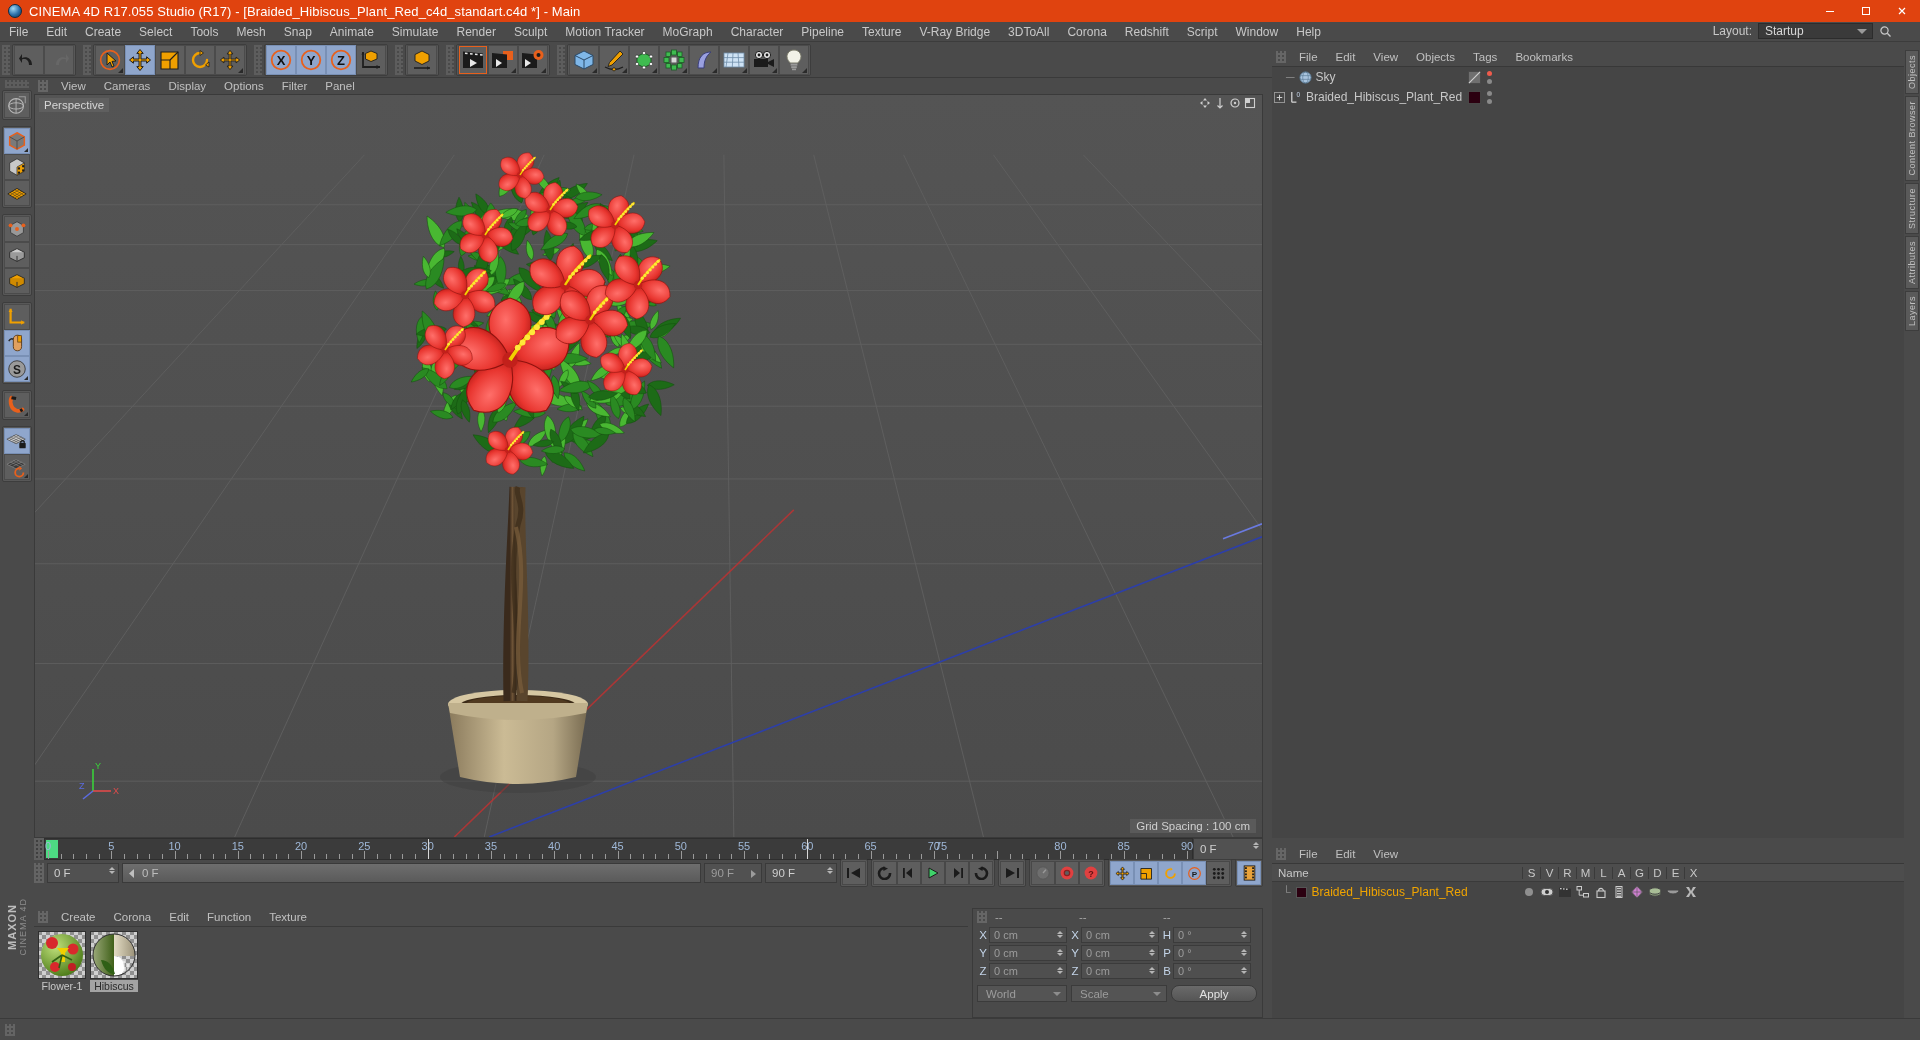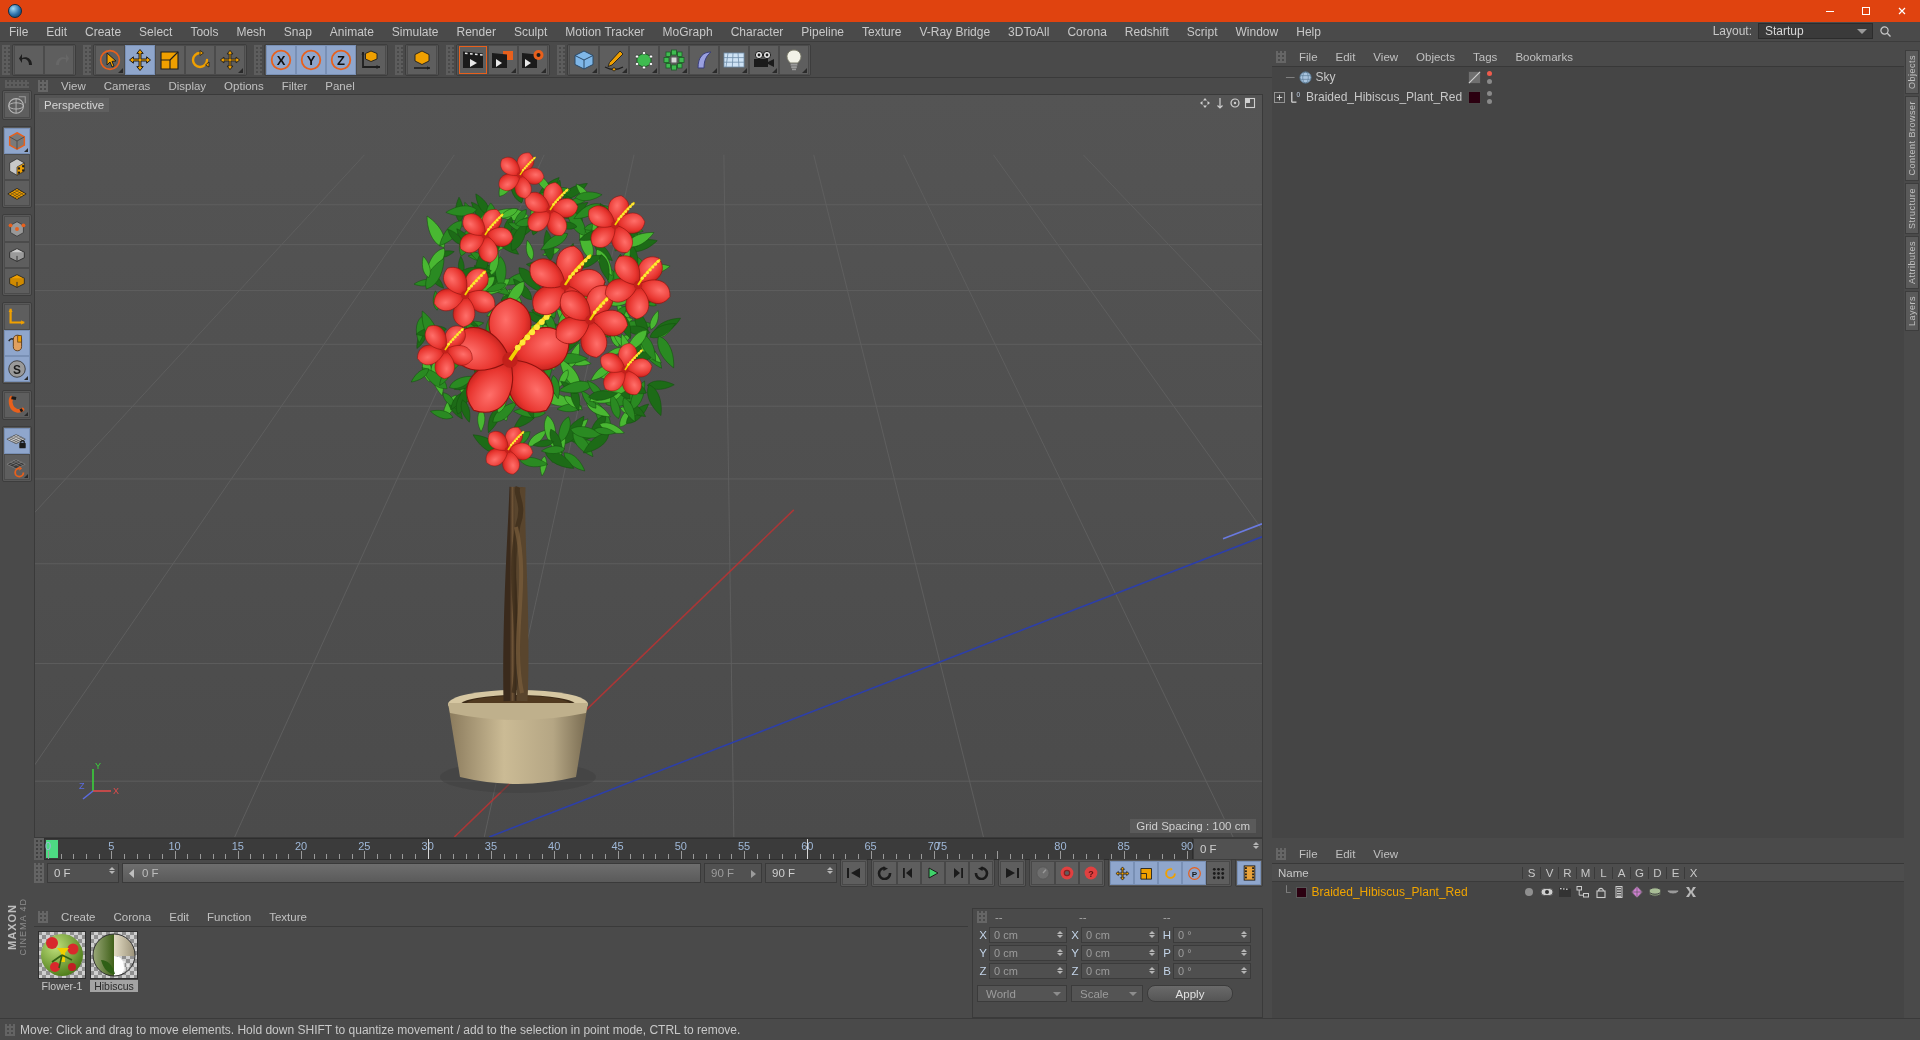"CINEMA 4D R17.055 Studio (R17)" div.tb-text { html: none -> <div>CINEMA 4D R17.055 Studio (R17) - [Braided_Hibiscus_Plant_Red_c4d_standart.c4d *] - Main</div> }
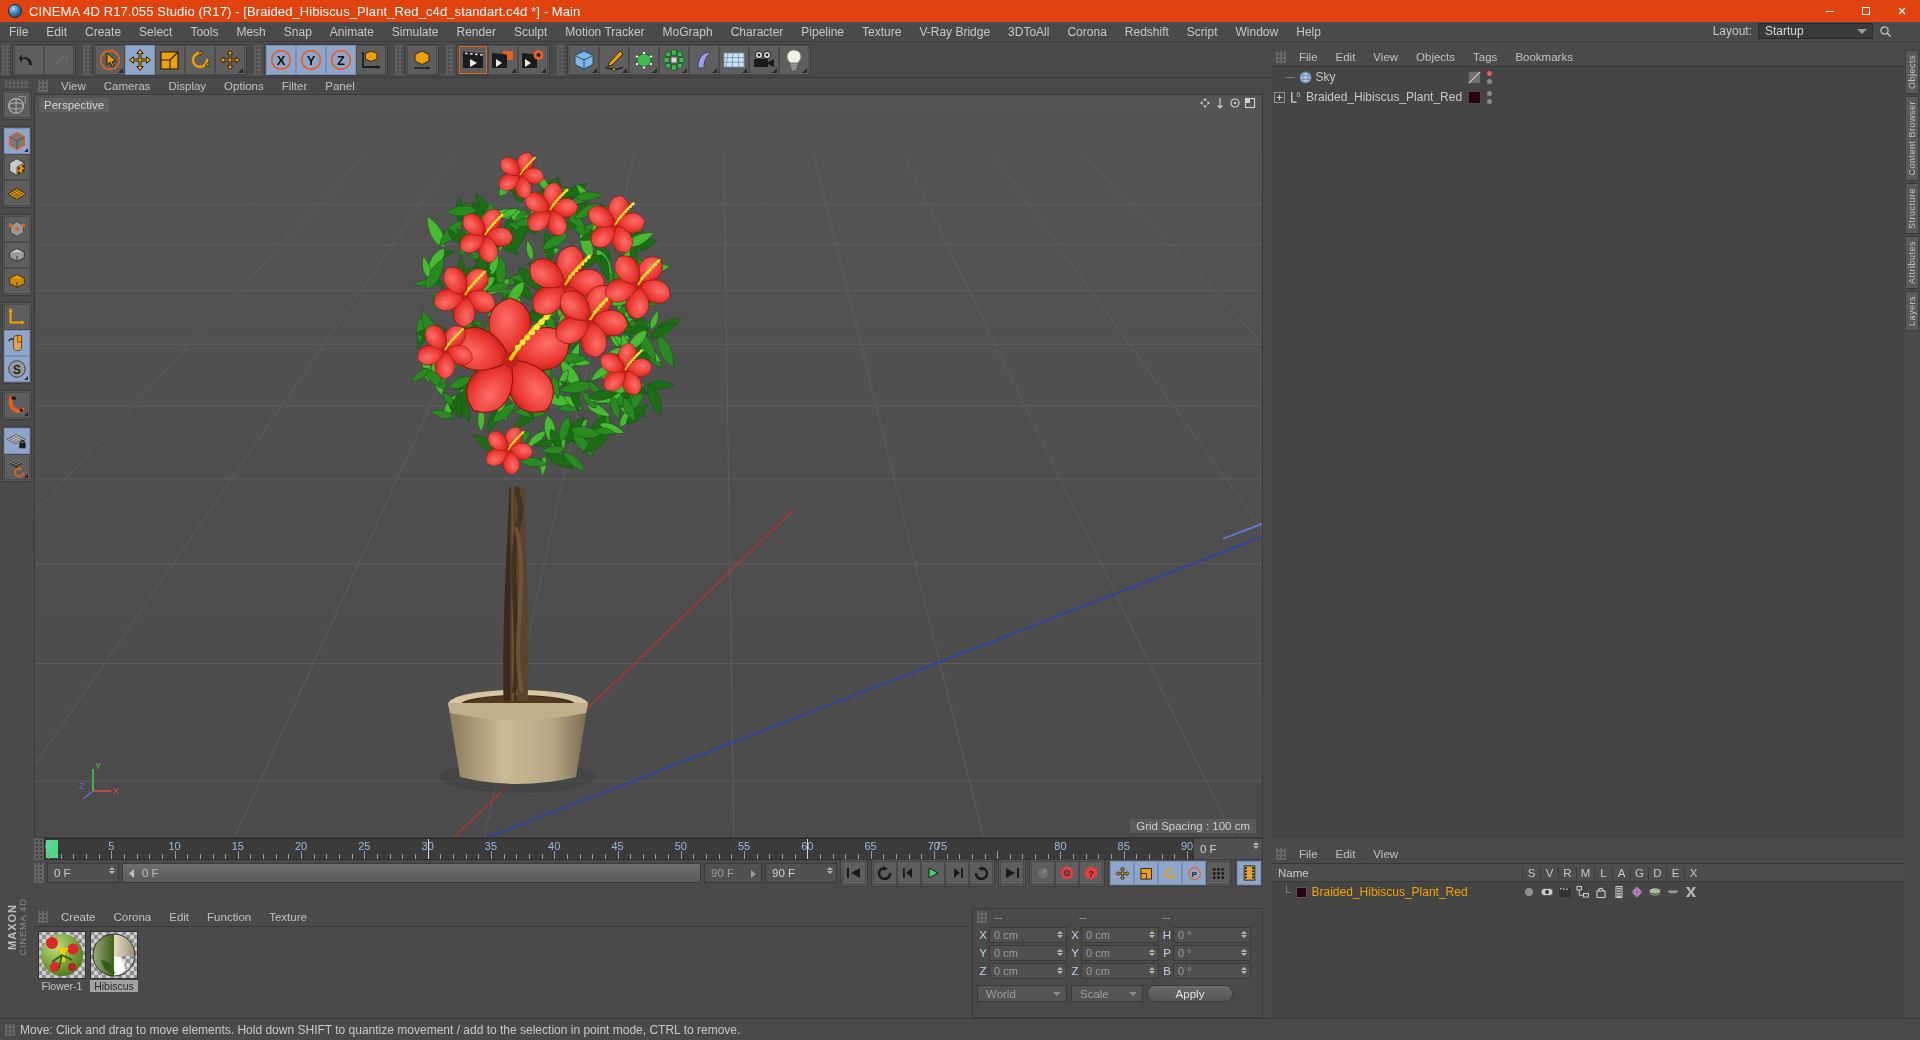"Scale" div.cbtn { width: 72px -> 96px }
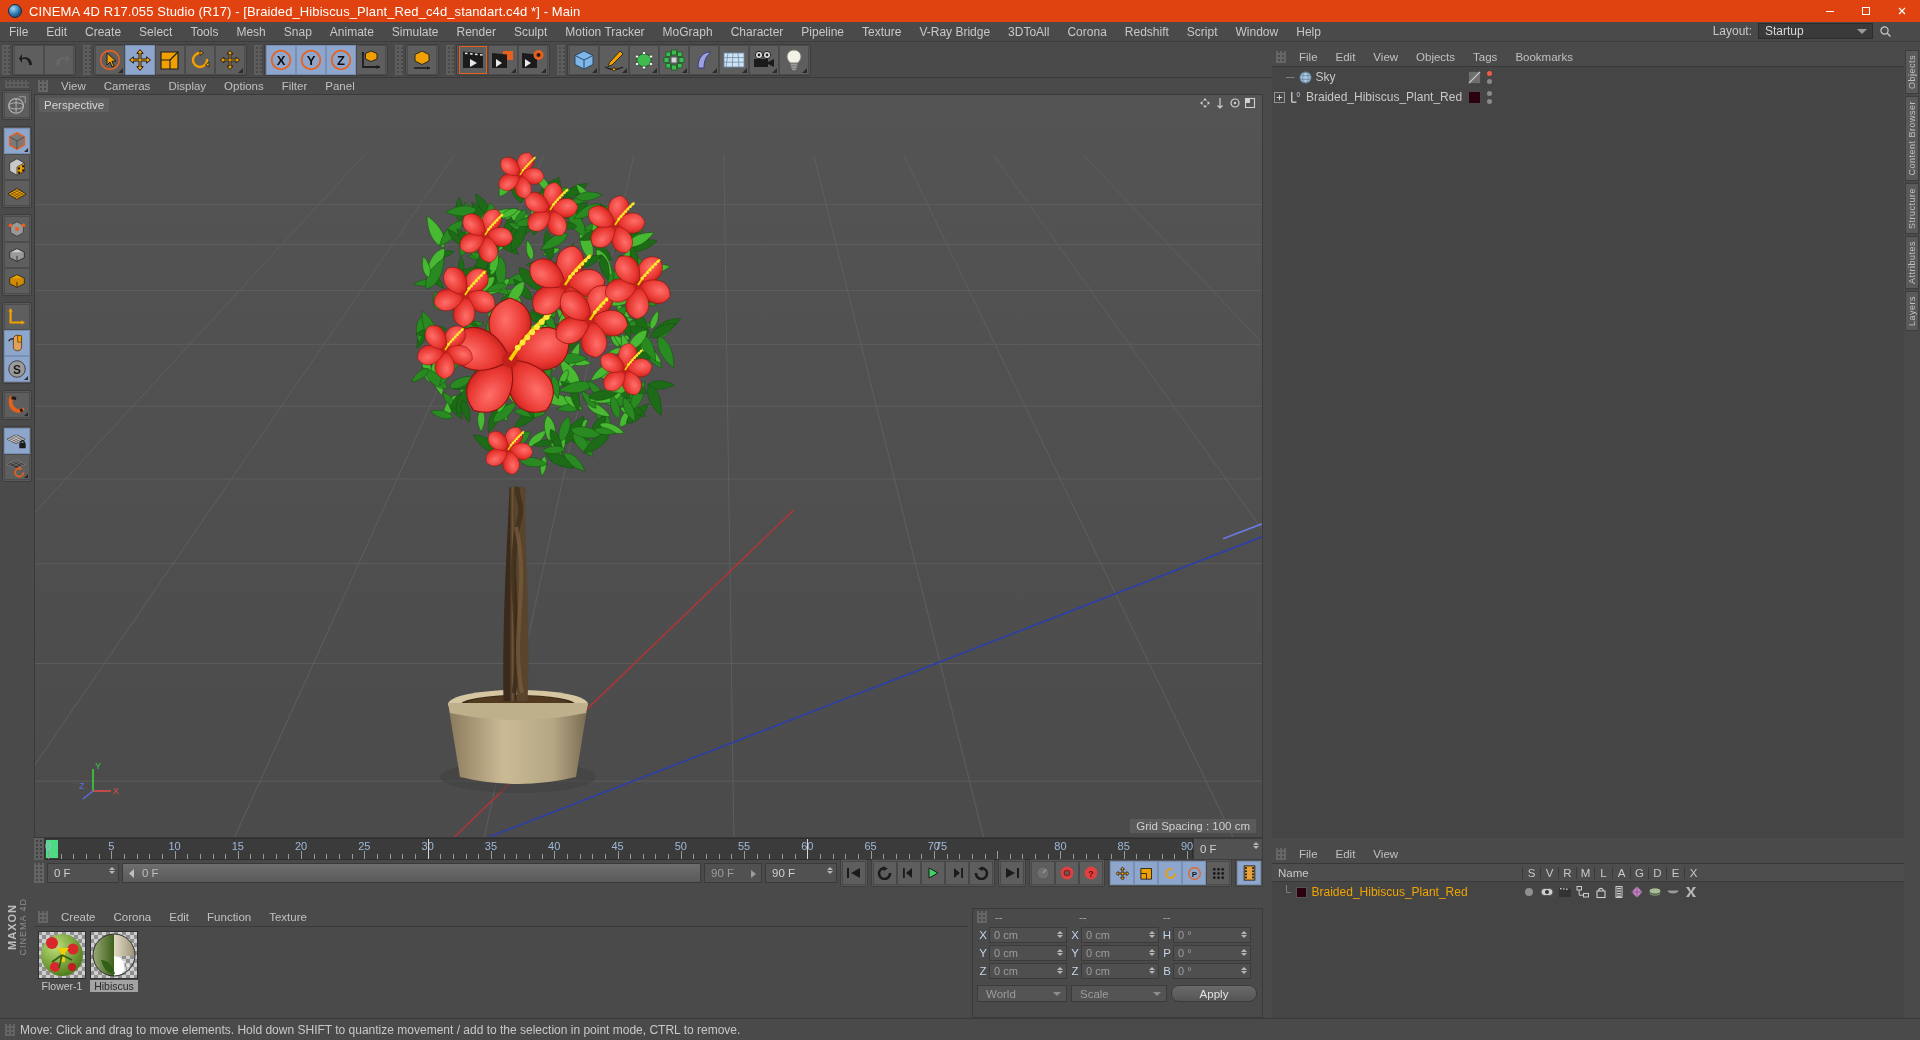"Move: Click and drag to" div.sb-text { html: <div>Move: Click and drag to move elements. Hold down SHIFT to quantize movement / add to the selection in point mode, CTRL to remove.</div> -> none }
